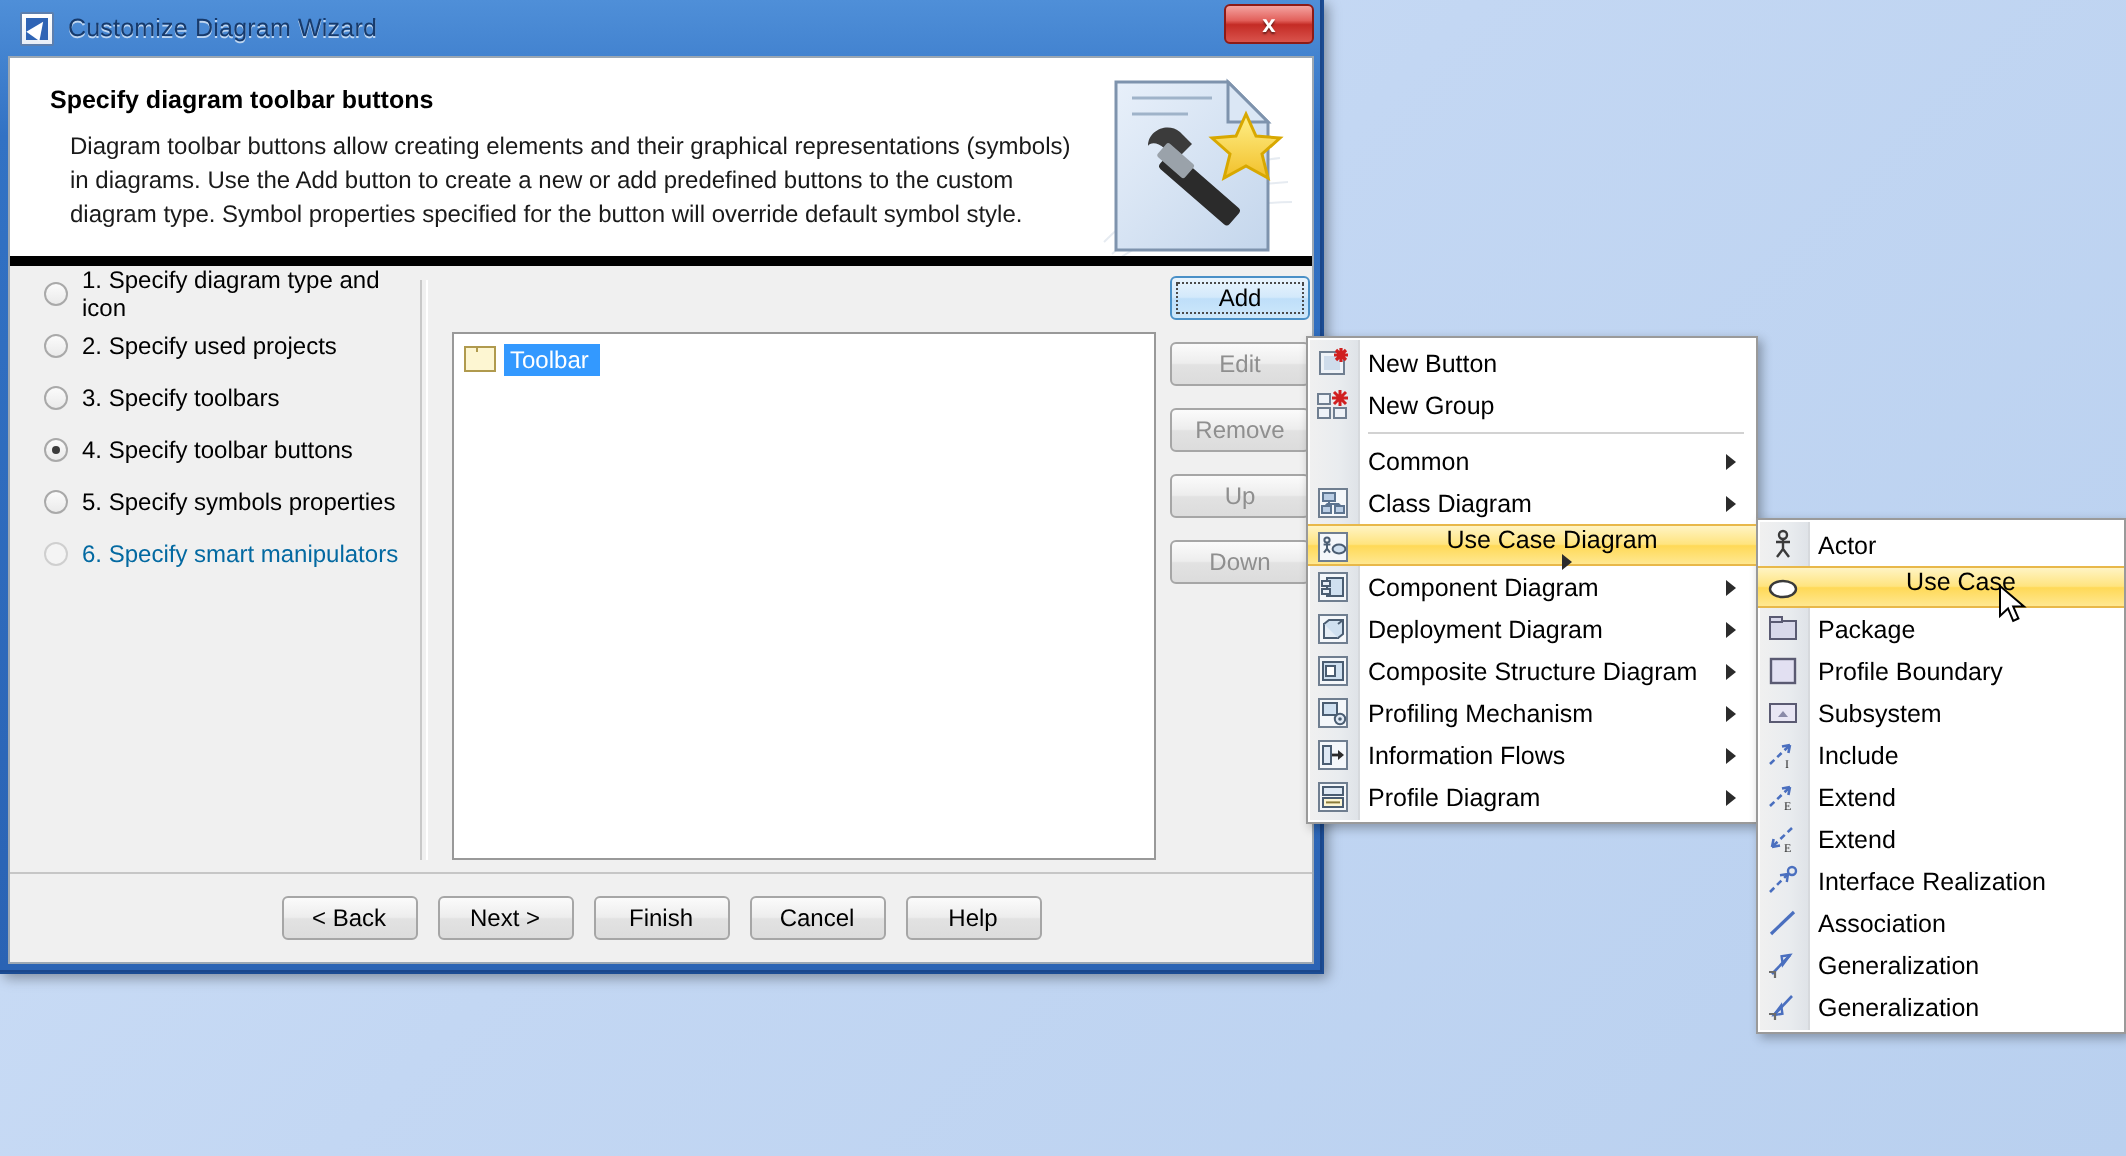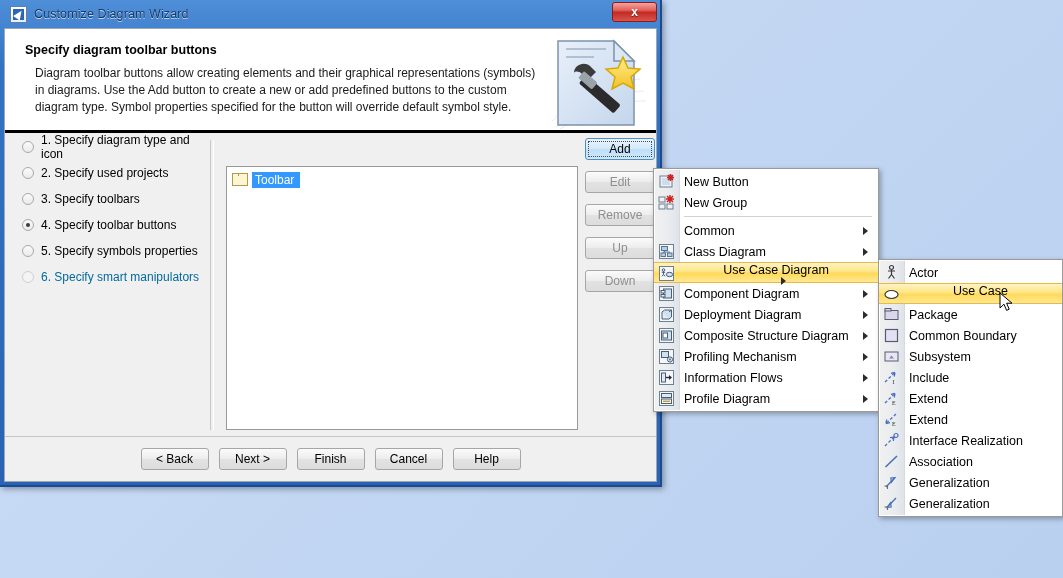"Specify diagram toolbar buttons" #header { border-bottom: 3px solid #000000 -> 5px solid #000000 }
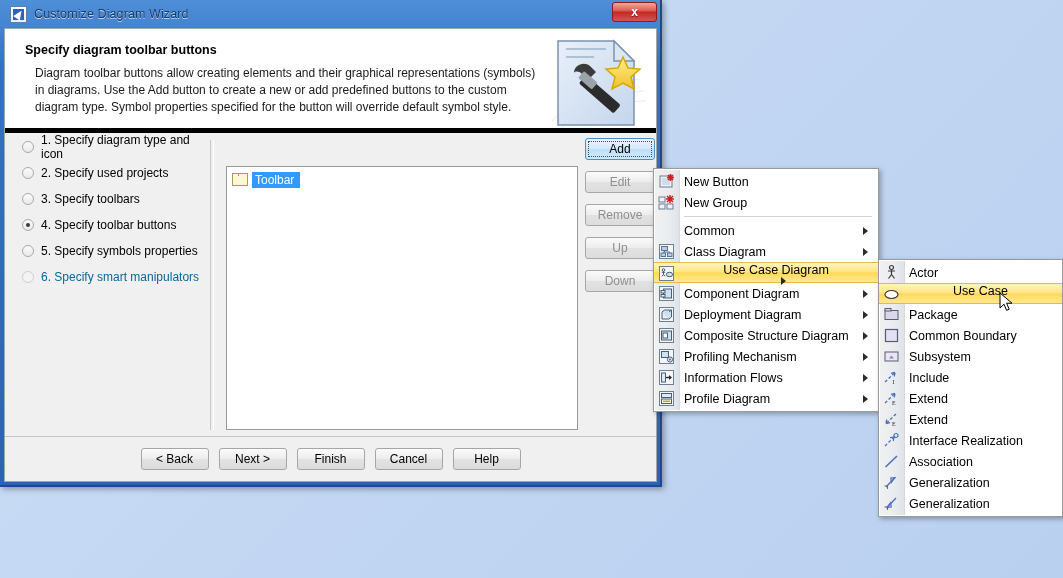"Common Boundary" span.mlabel { text: Common -> Profile }
